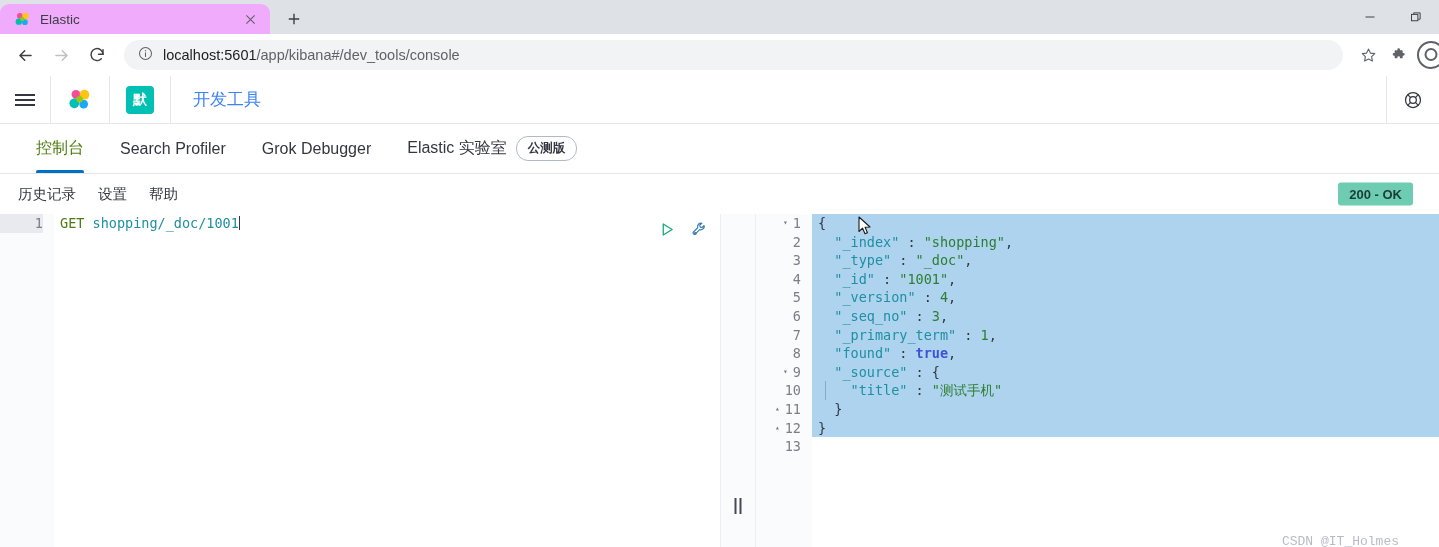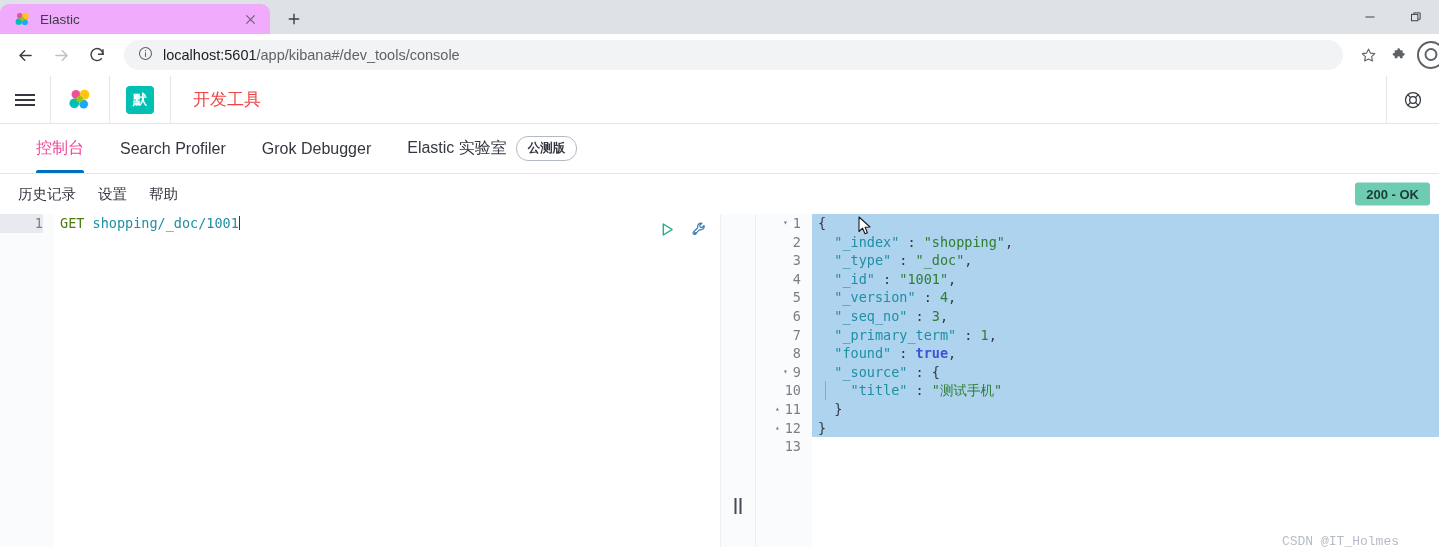"开发工具" .kb-app-title { color: #ef4444 -> #3b82f6 }
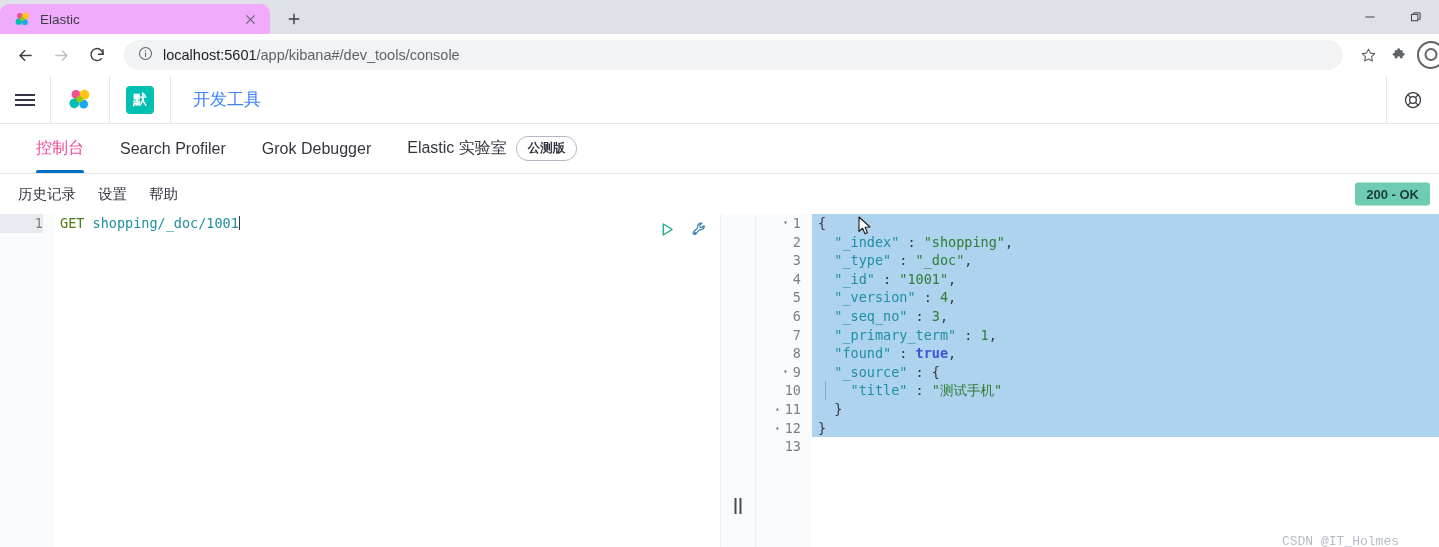"控制台" .kb-tab.active { color: #ec4899 -> #4d7c0f }
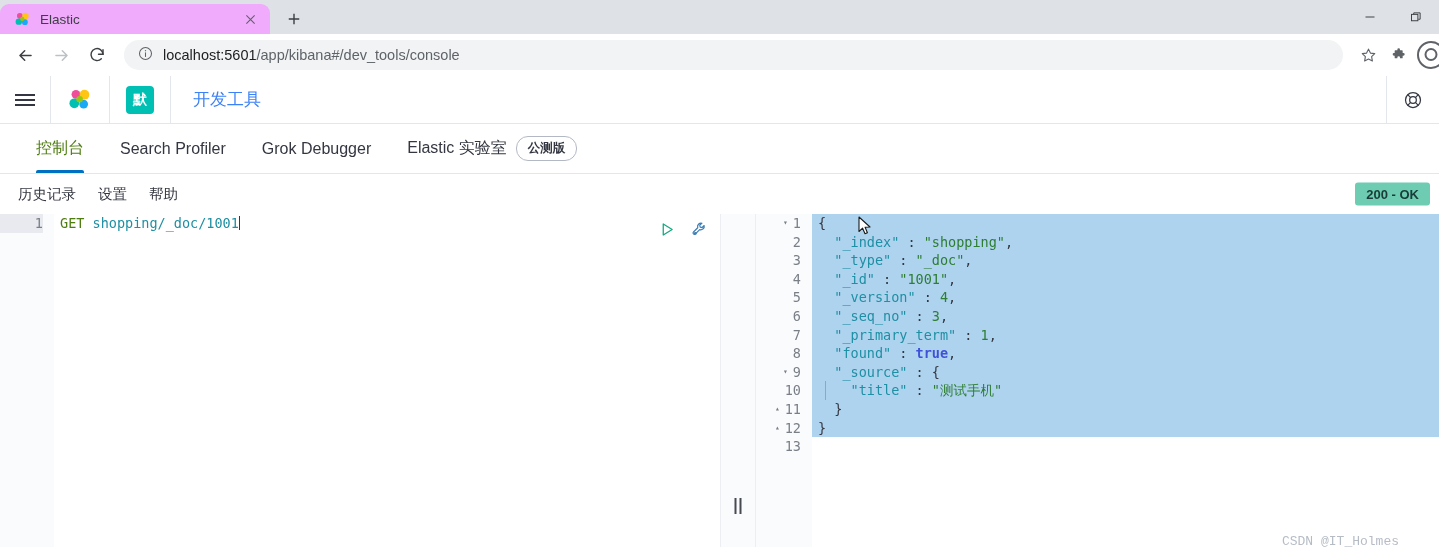"200 - OK" .status-badge { right: 9px -> 26px }
